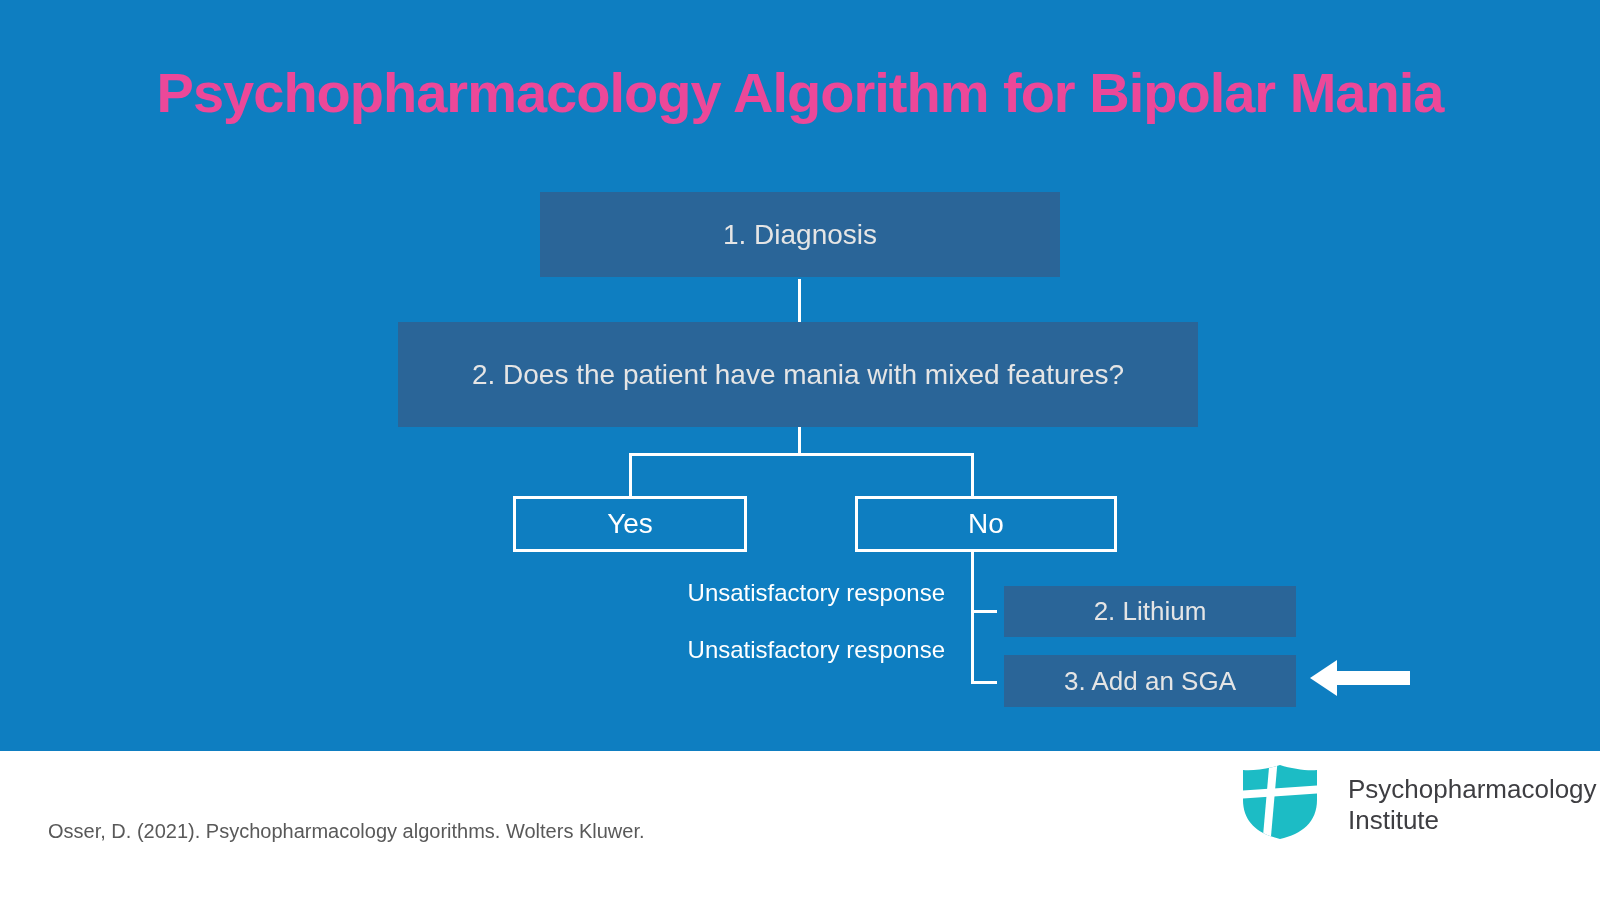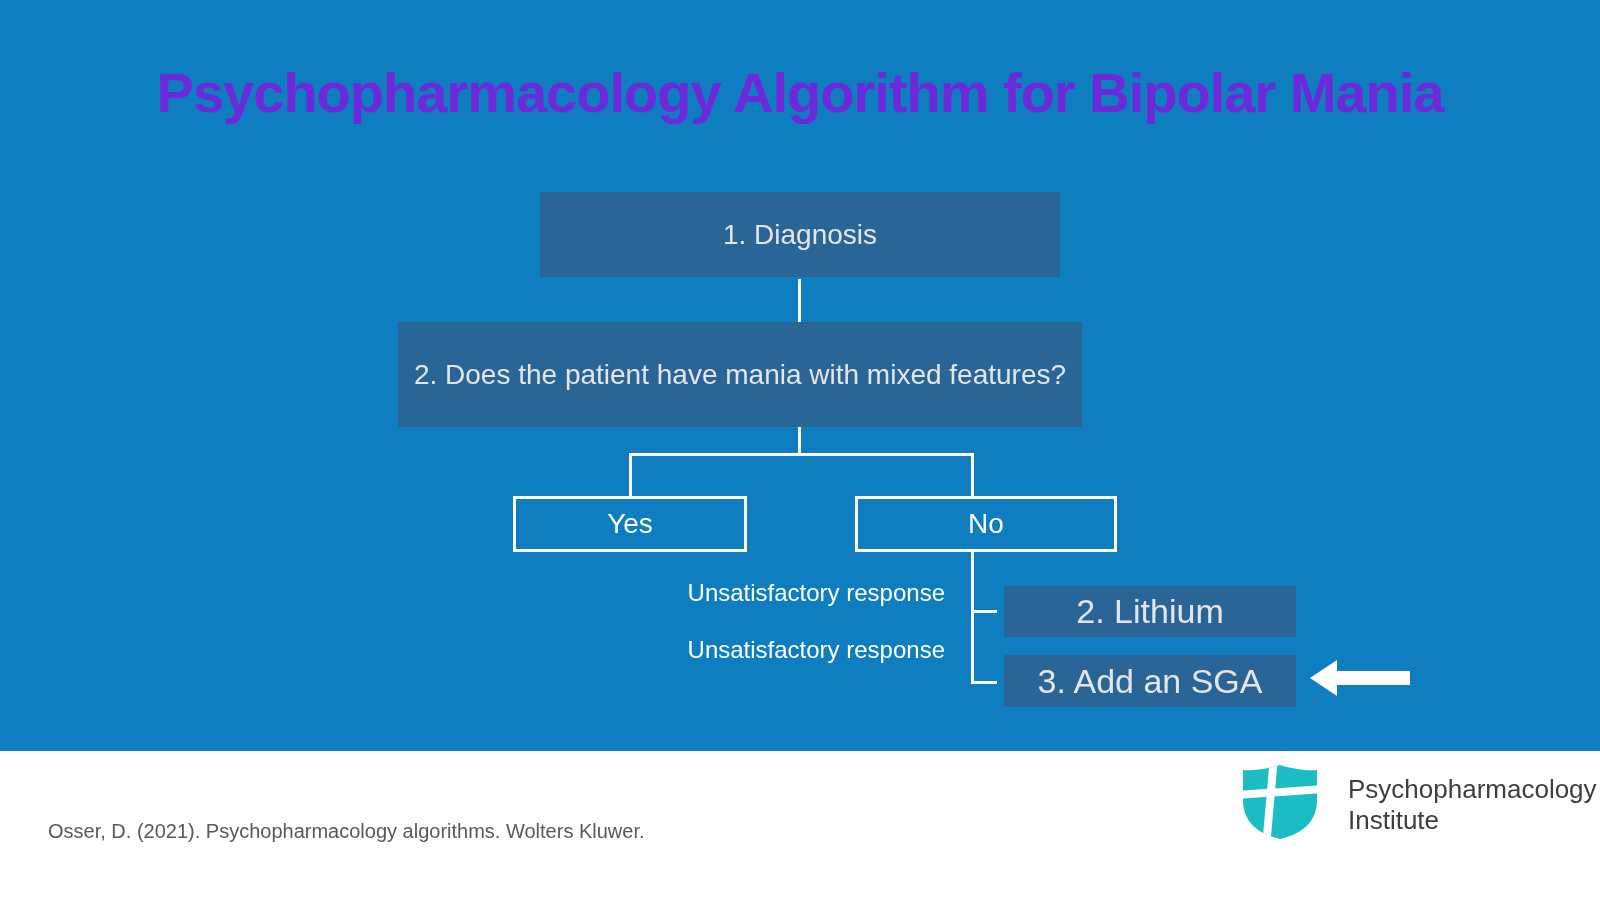"Psychopharmacology Algorithm for Bipolar" .title { color: #6d28d9 -> #ec4899 }
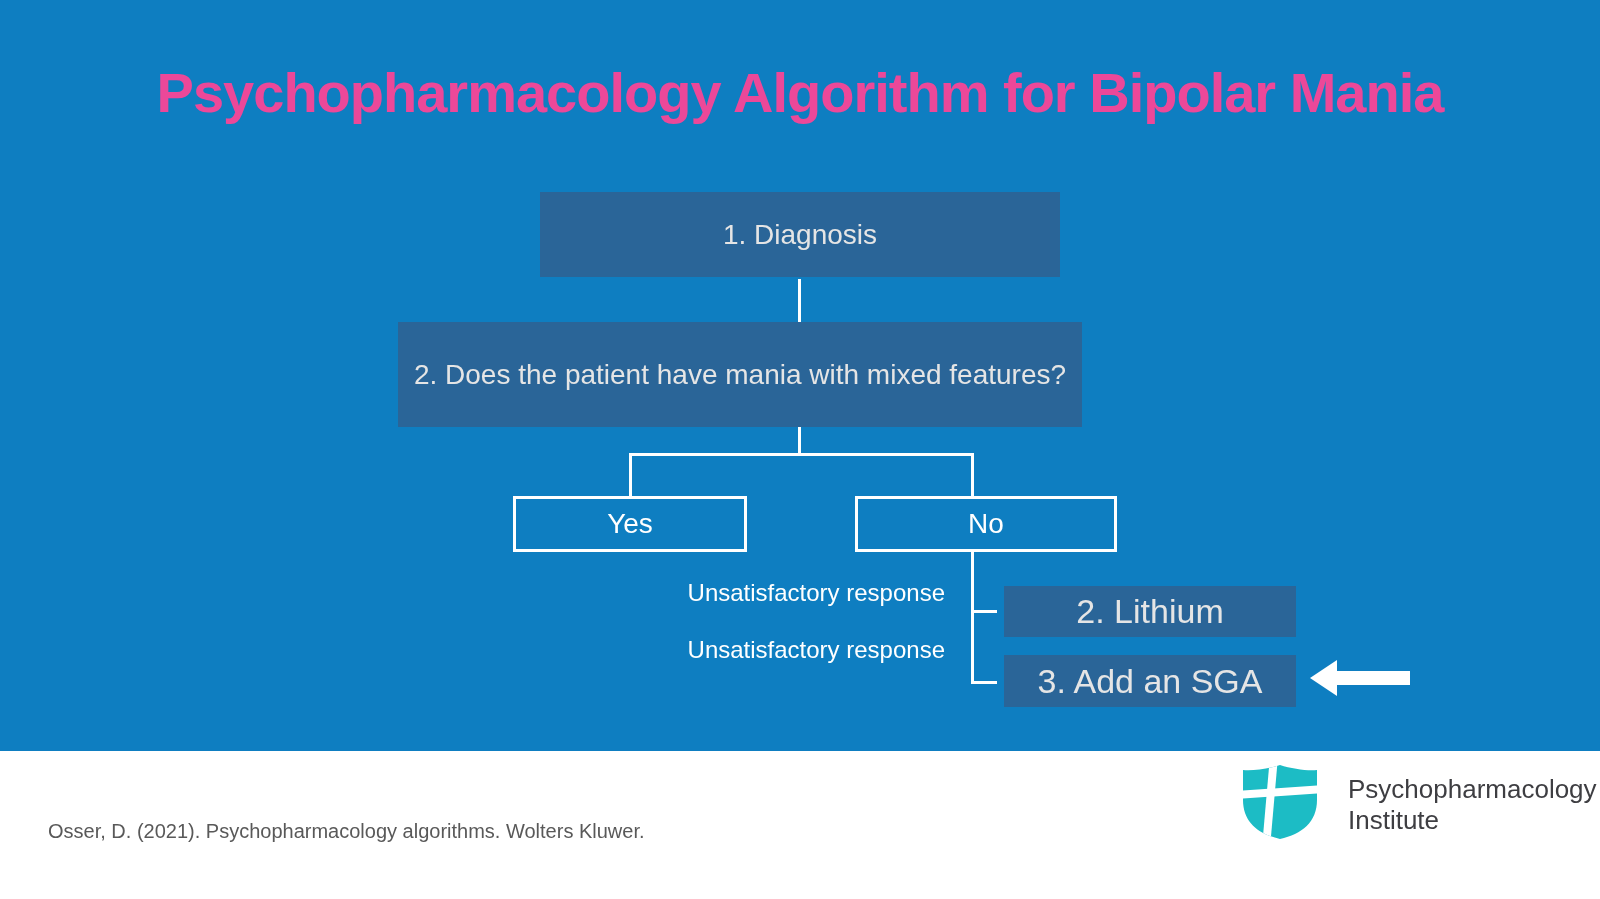"2. Does the patient have" div.node { width: 684px -> 800px }
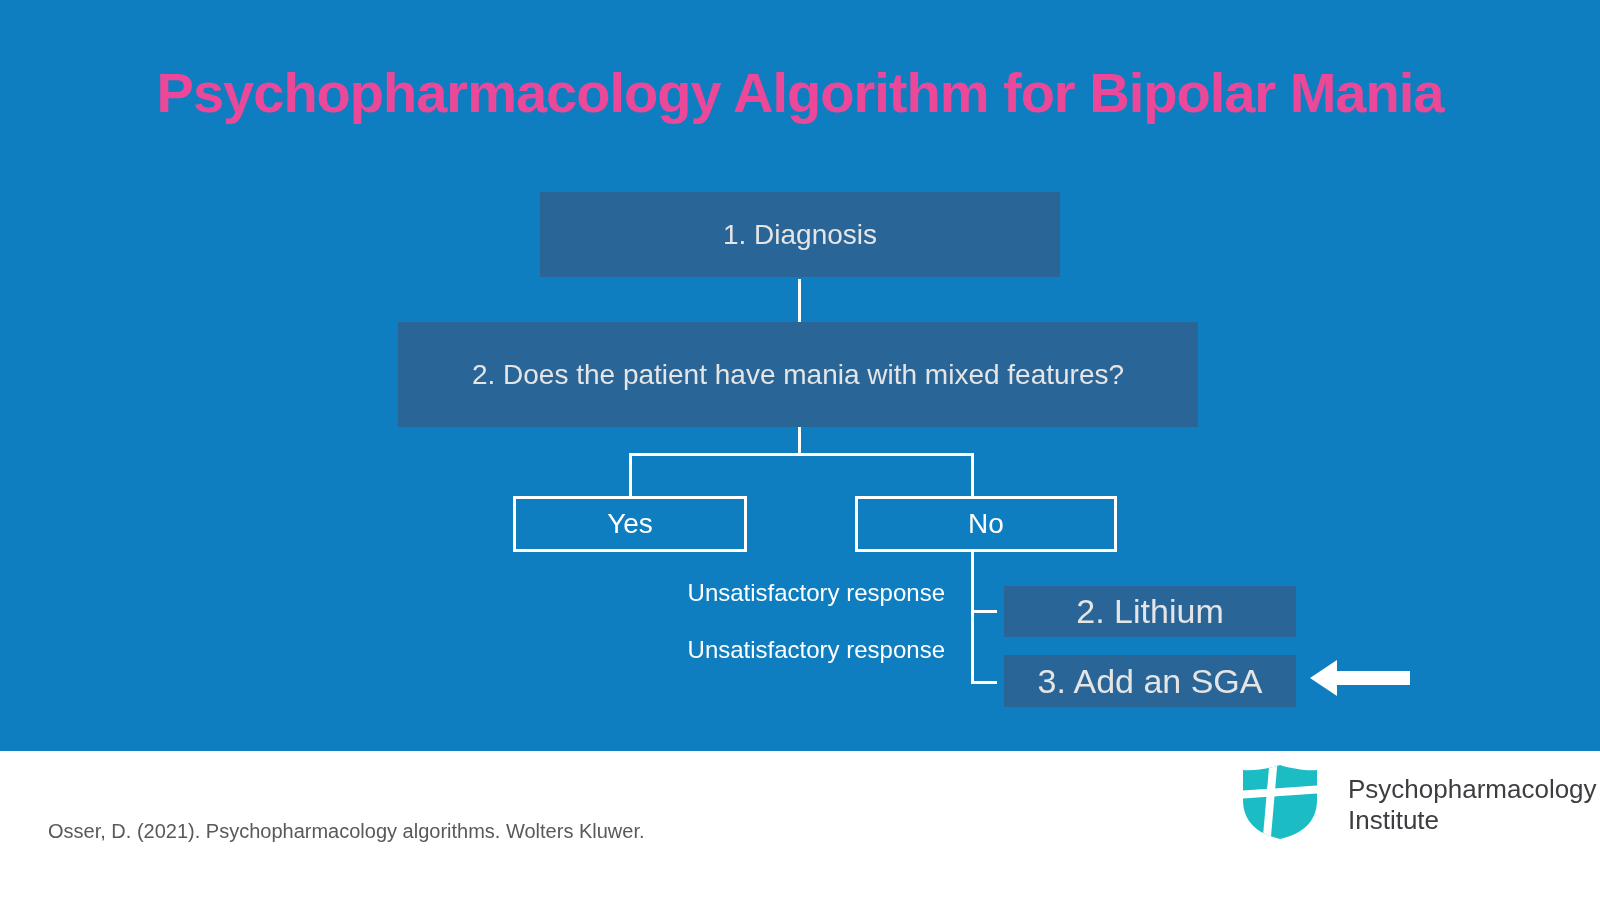"2. Lithium" .node.small { font-size: 34px -> 26px }
